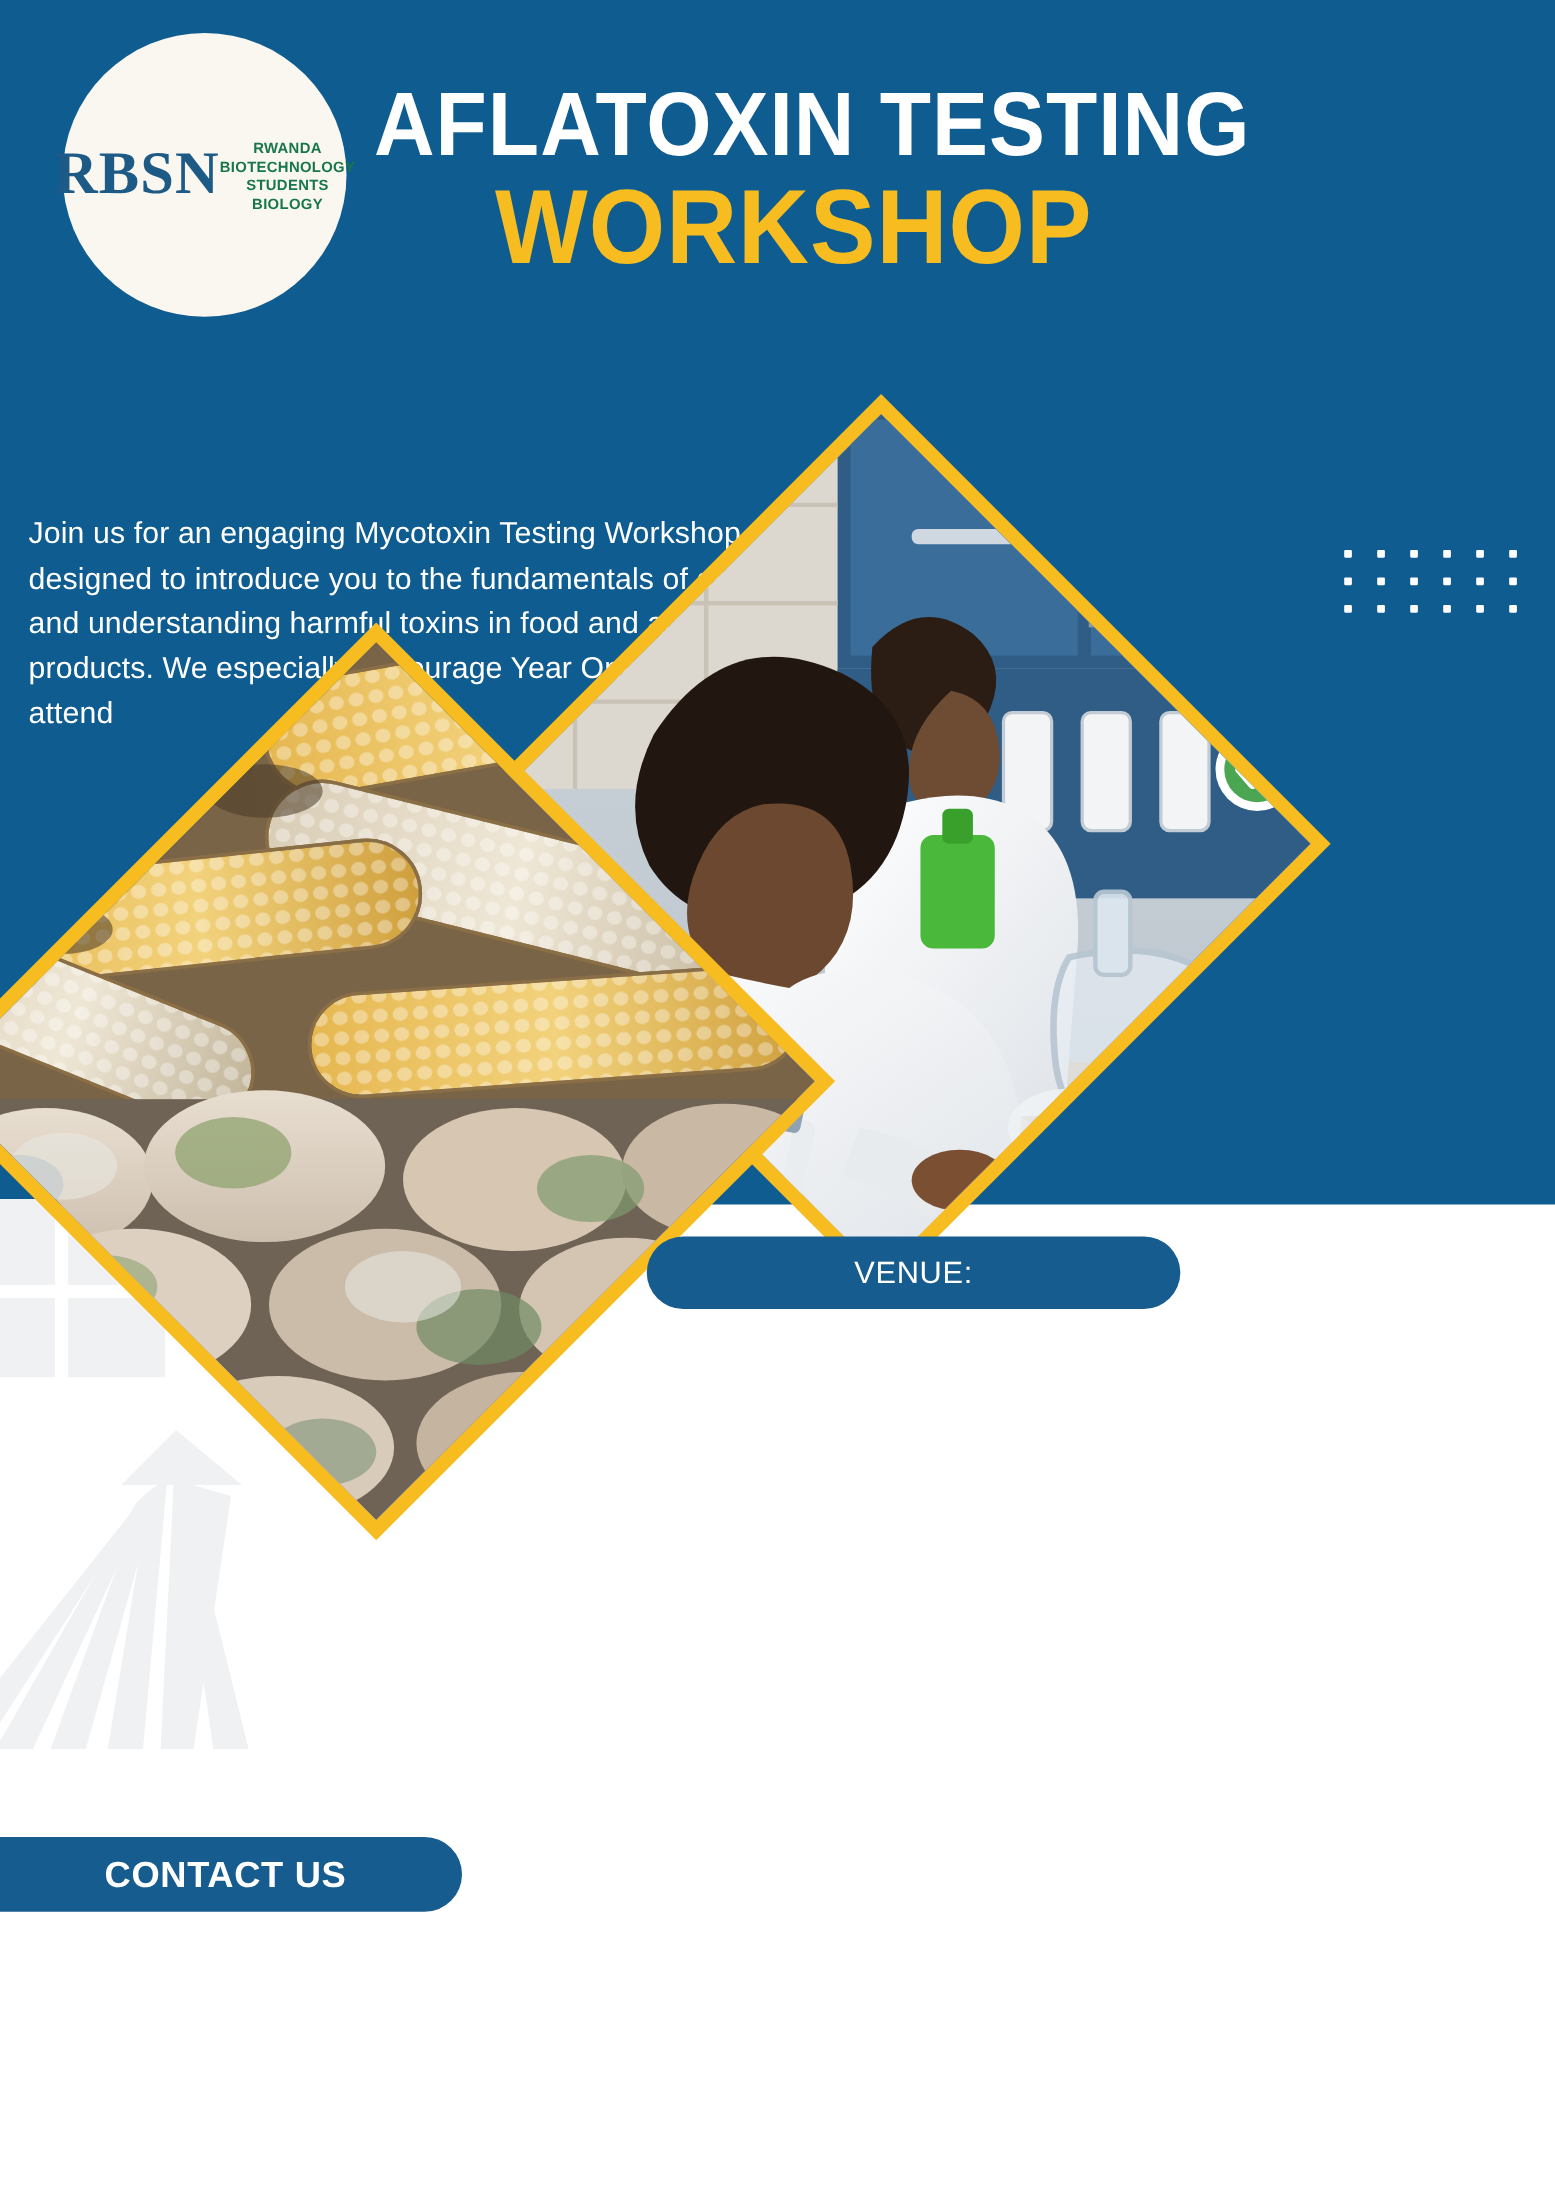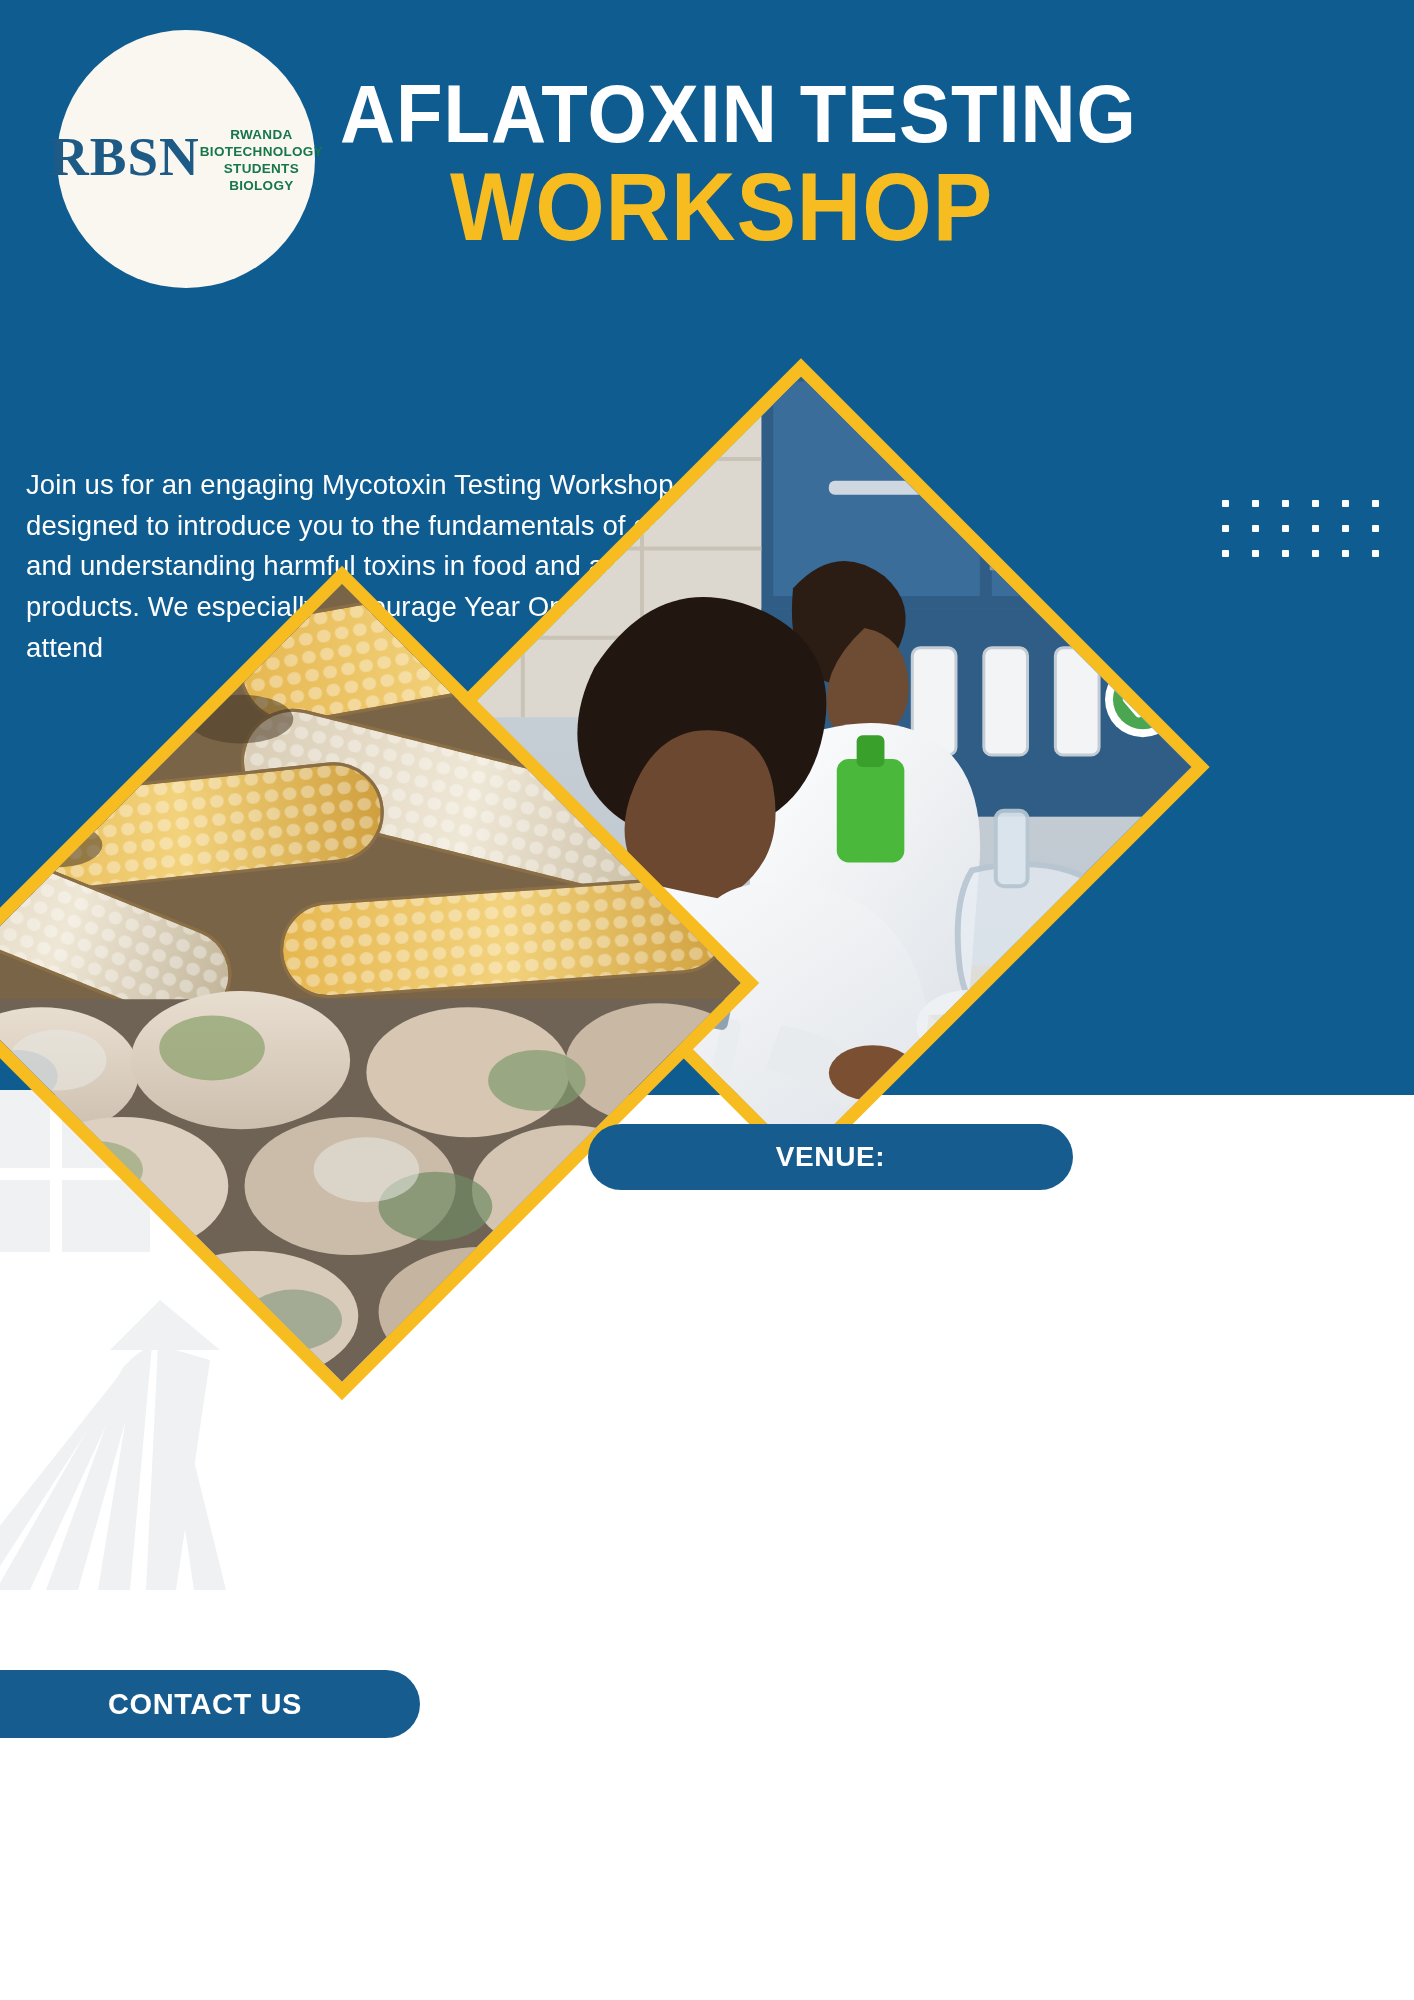"VENUE:" .venue-pill span { font-weight: 700 -> 400 }
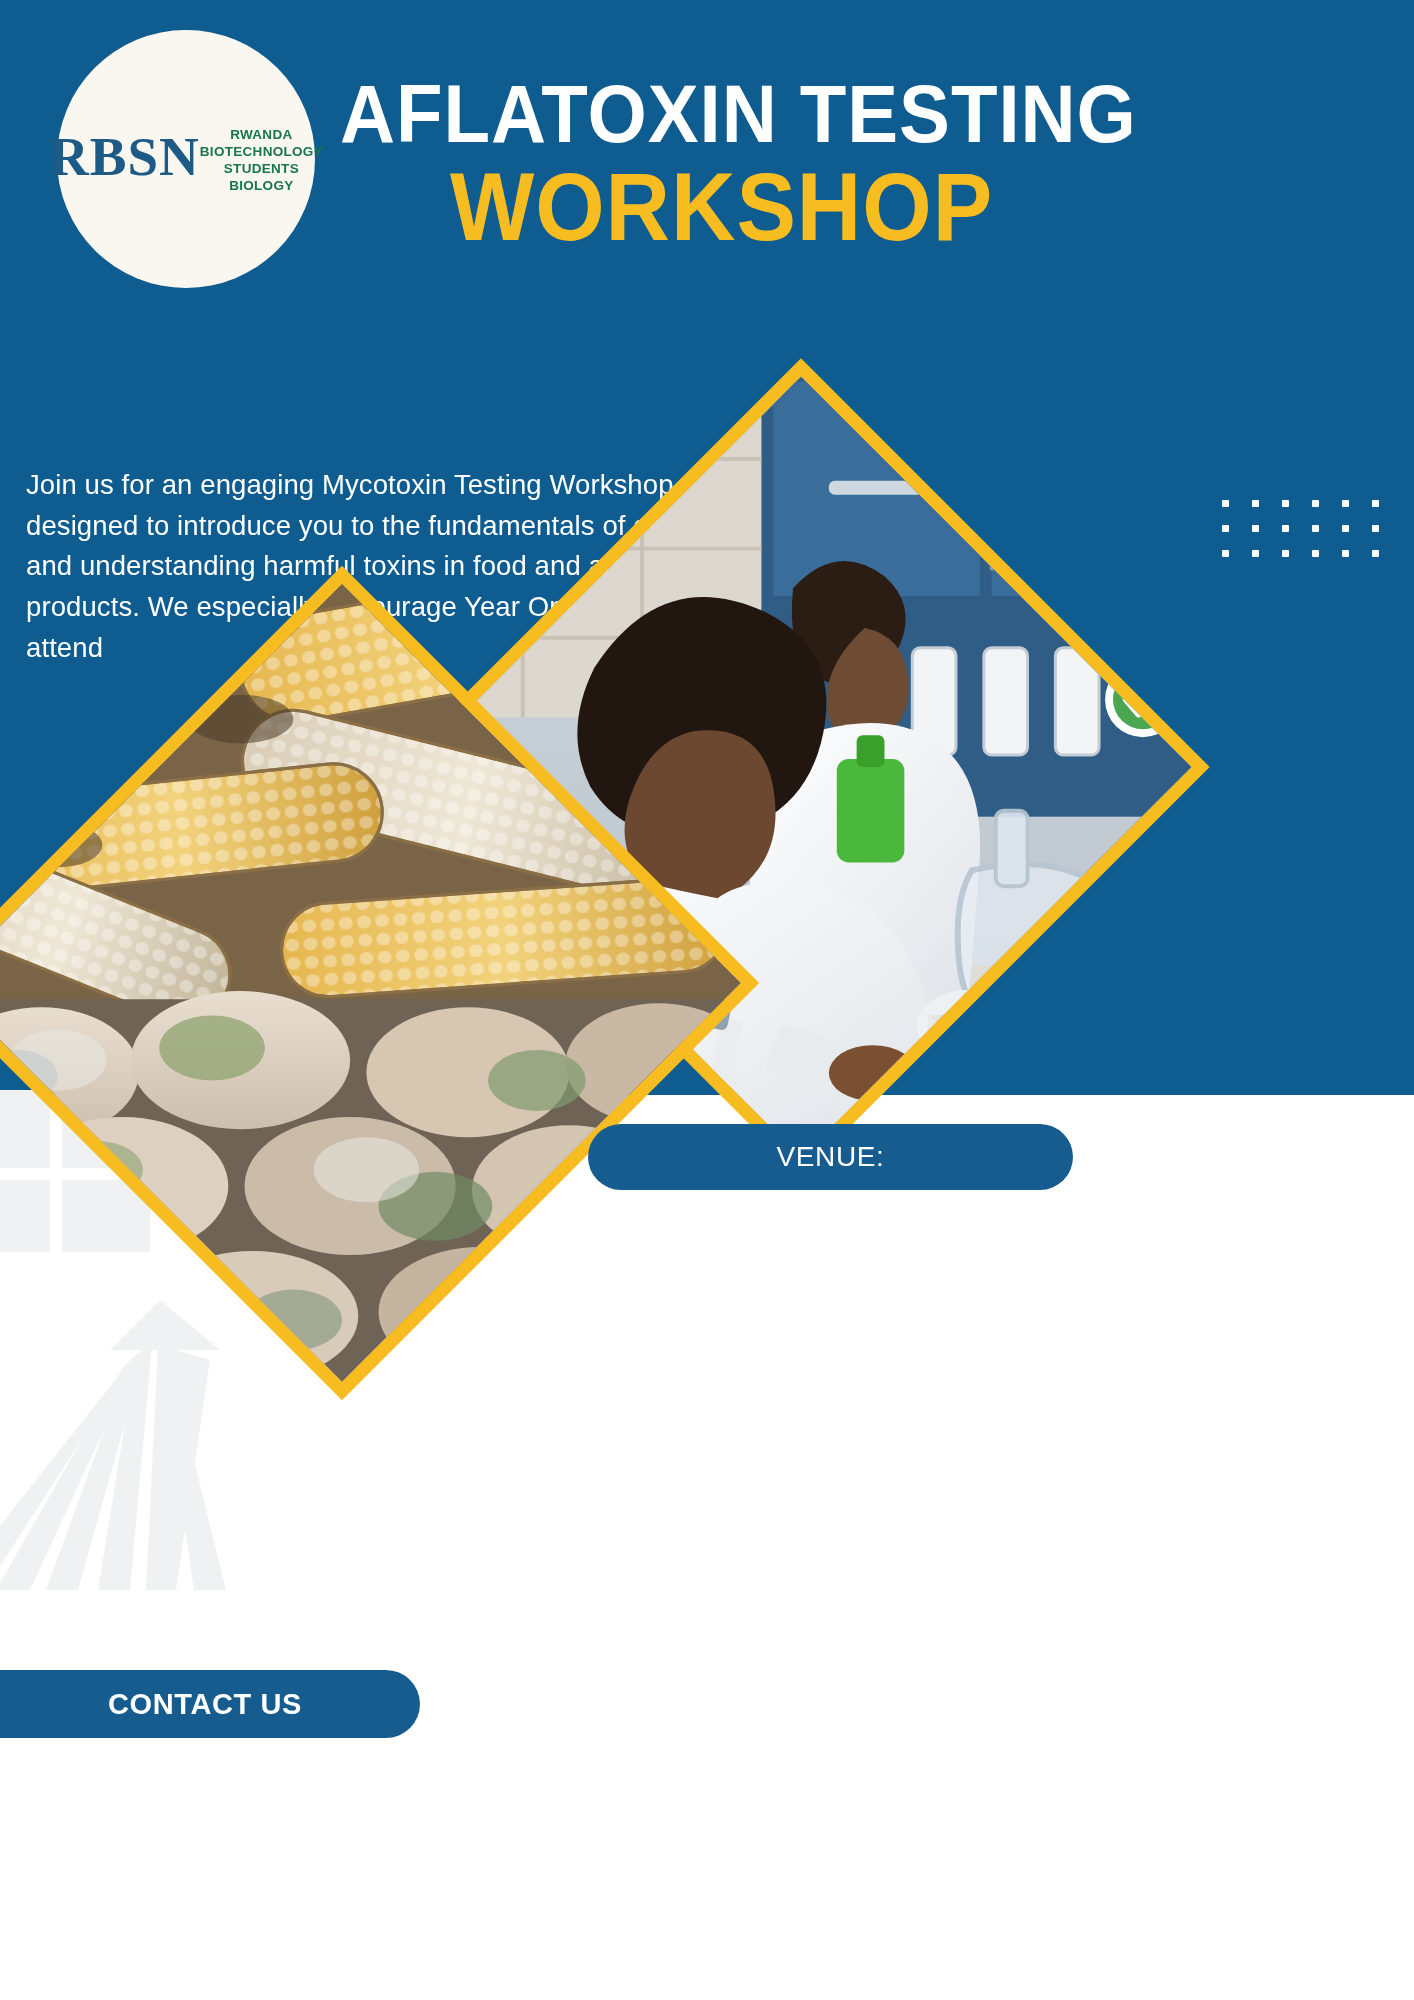"CONTACT US" .contact-pill span { font-size: 29px -> 33px }
